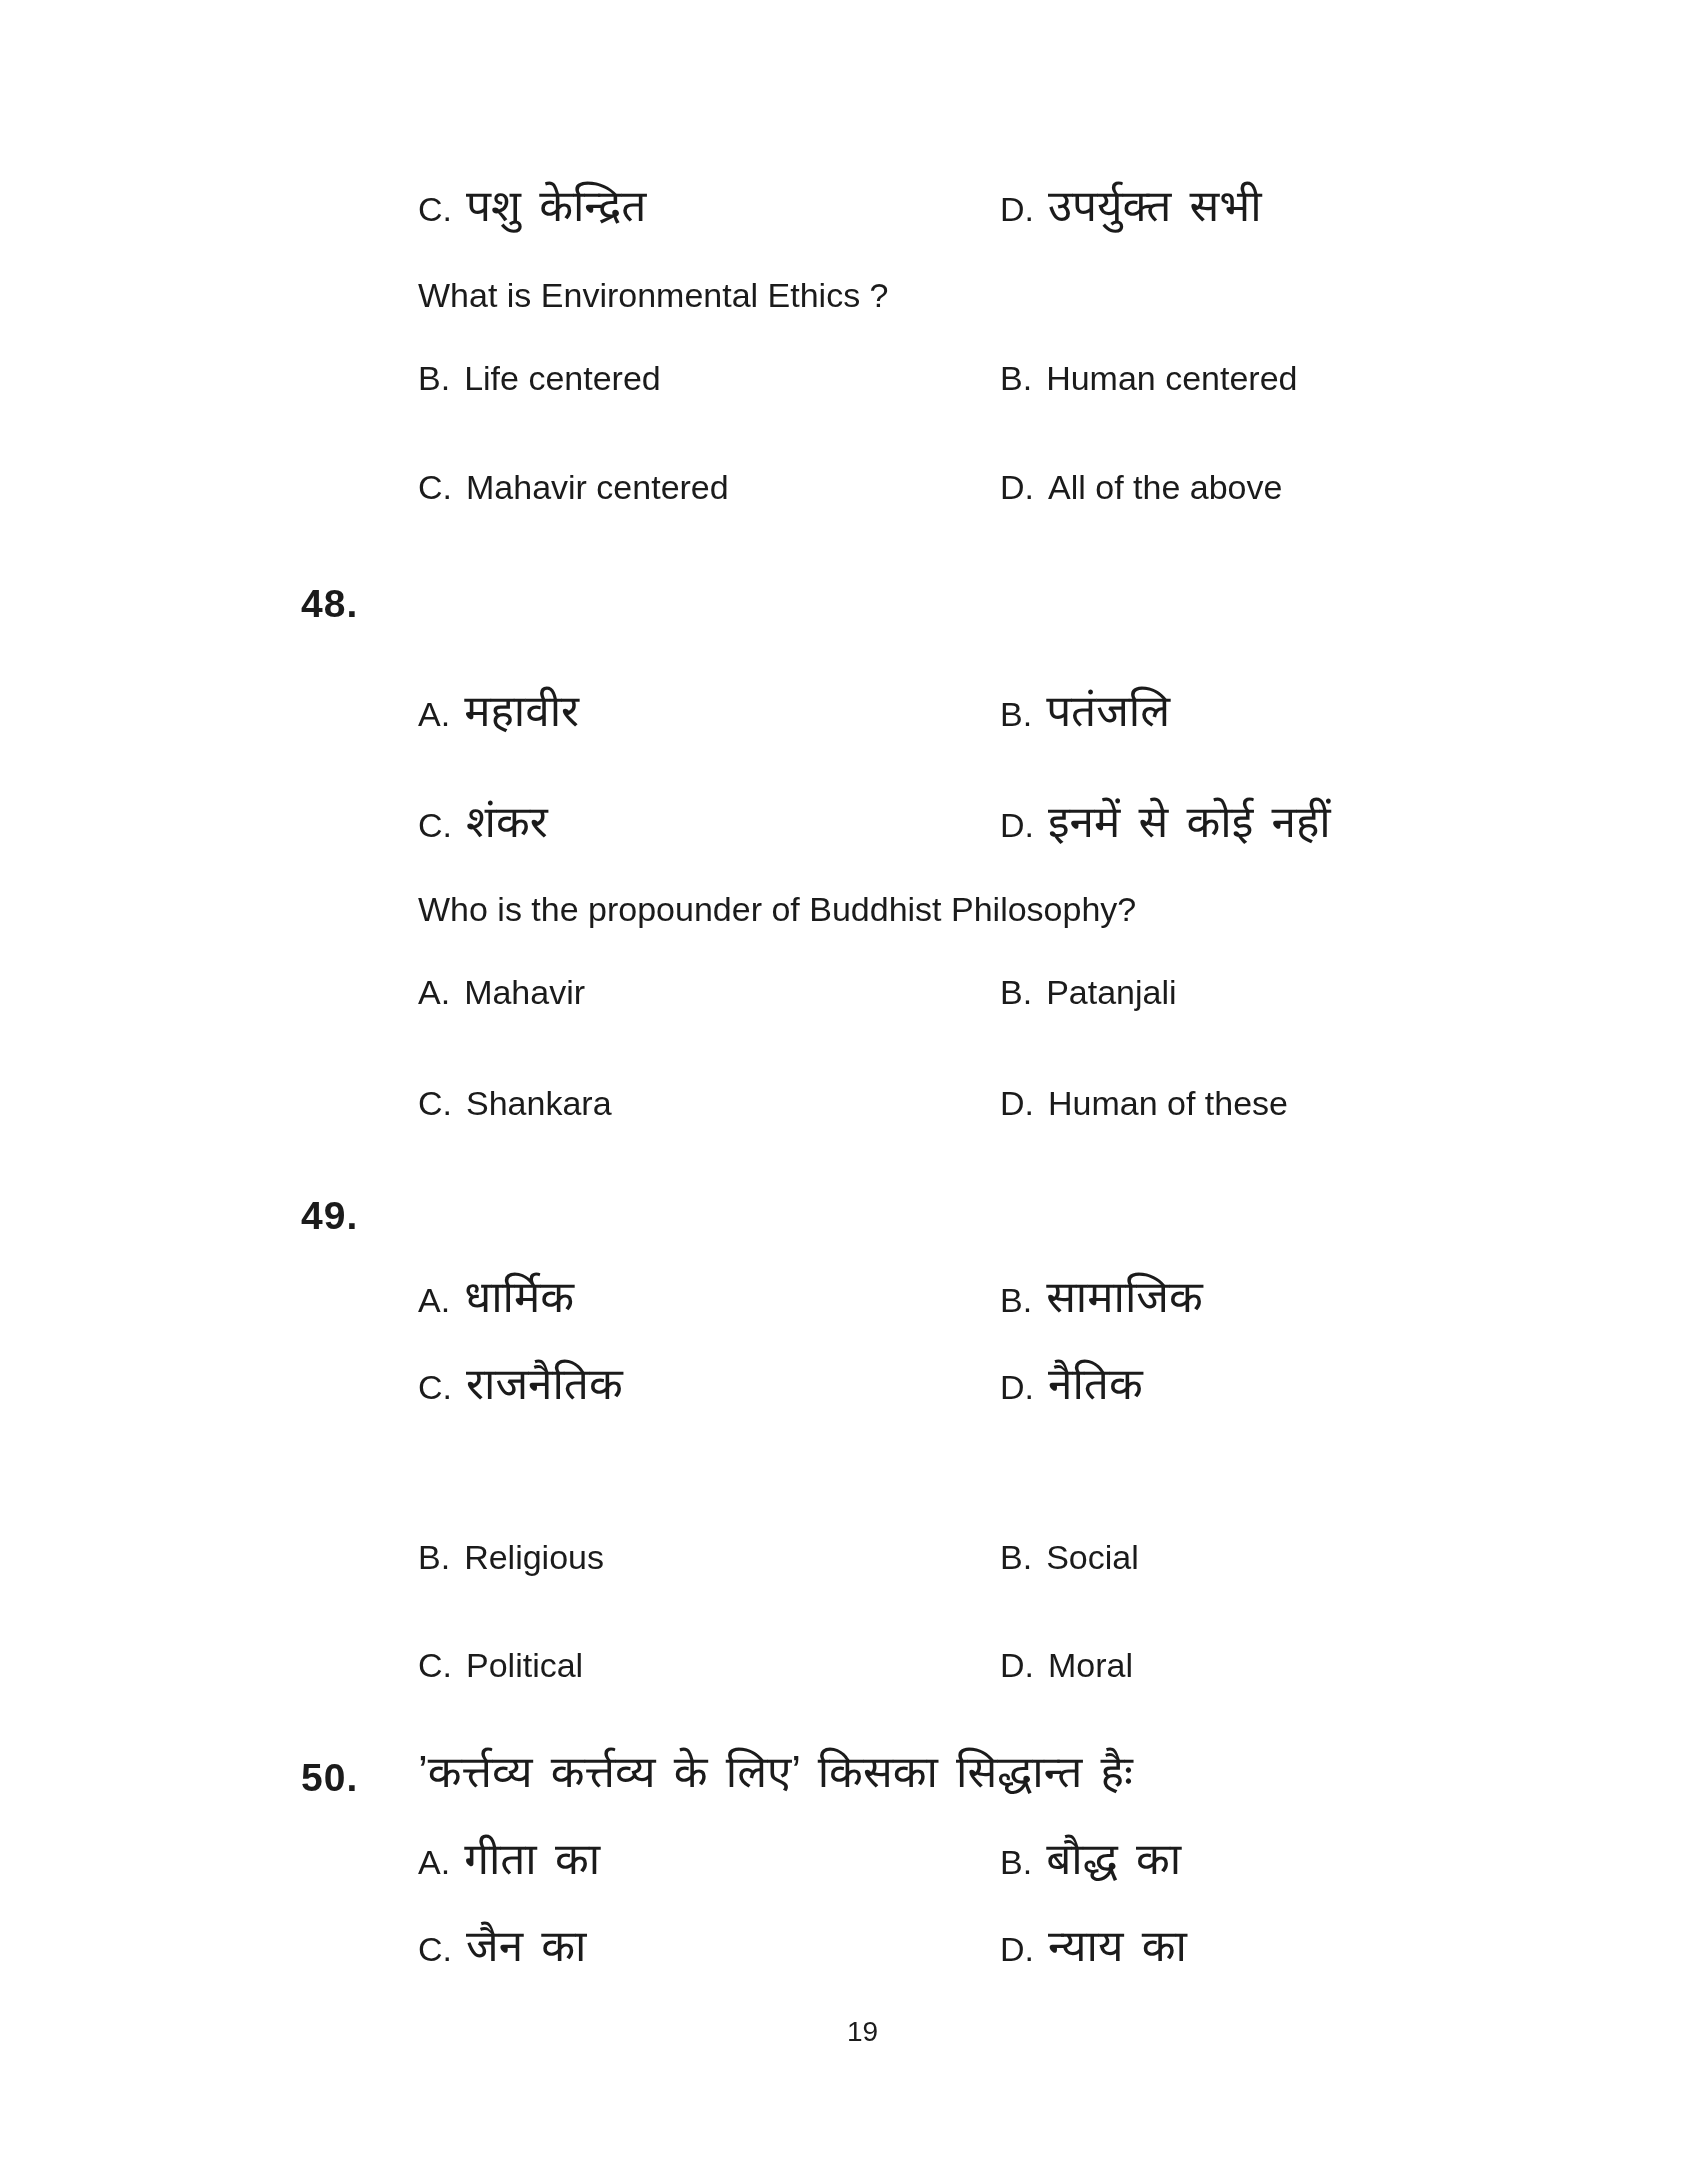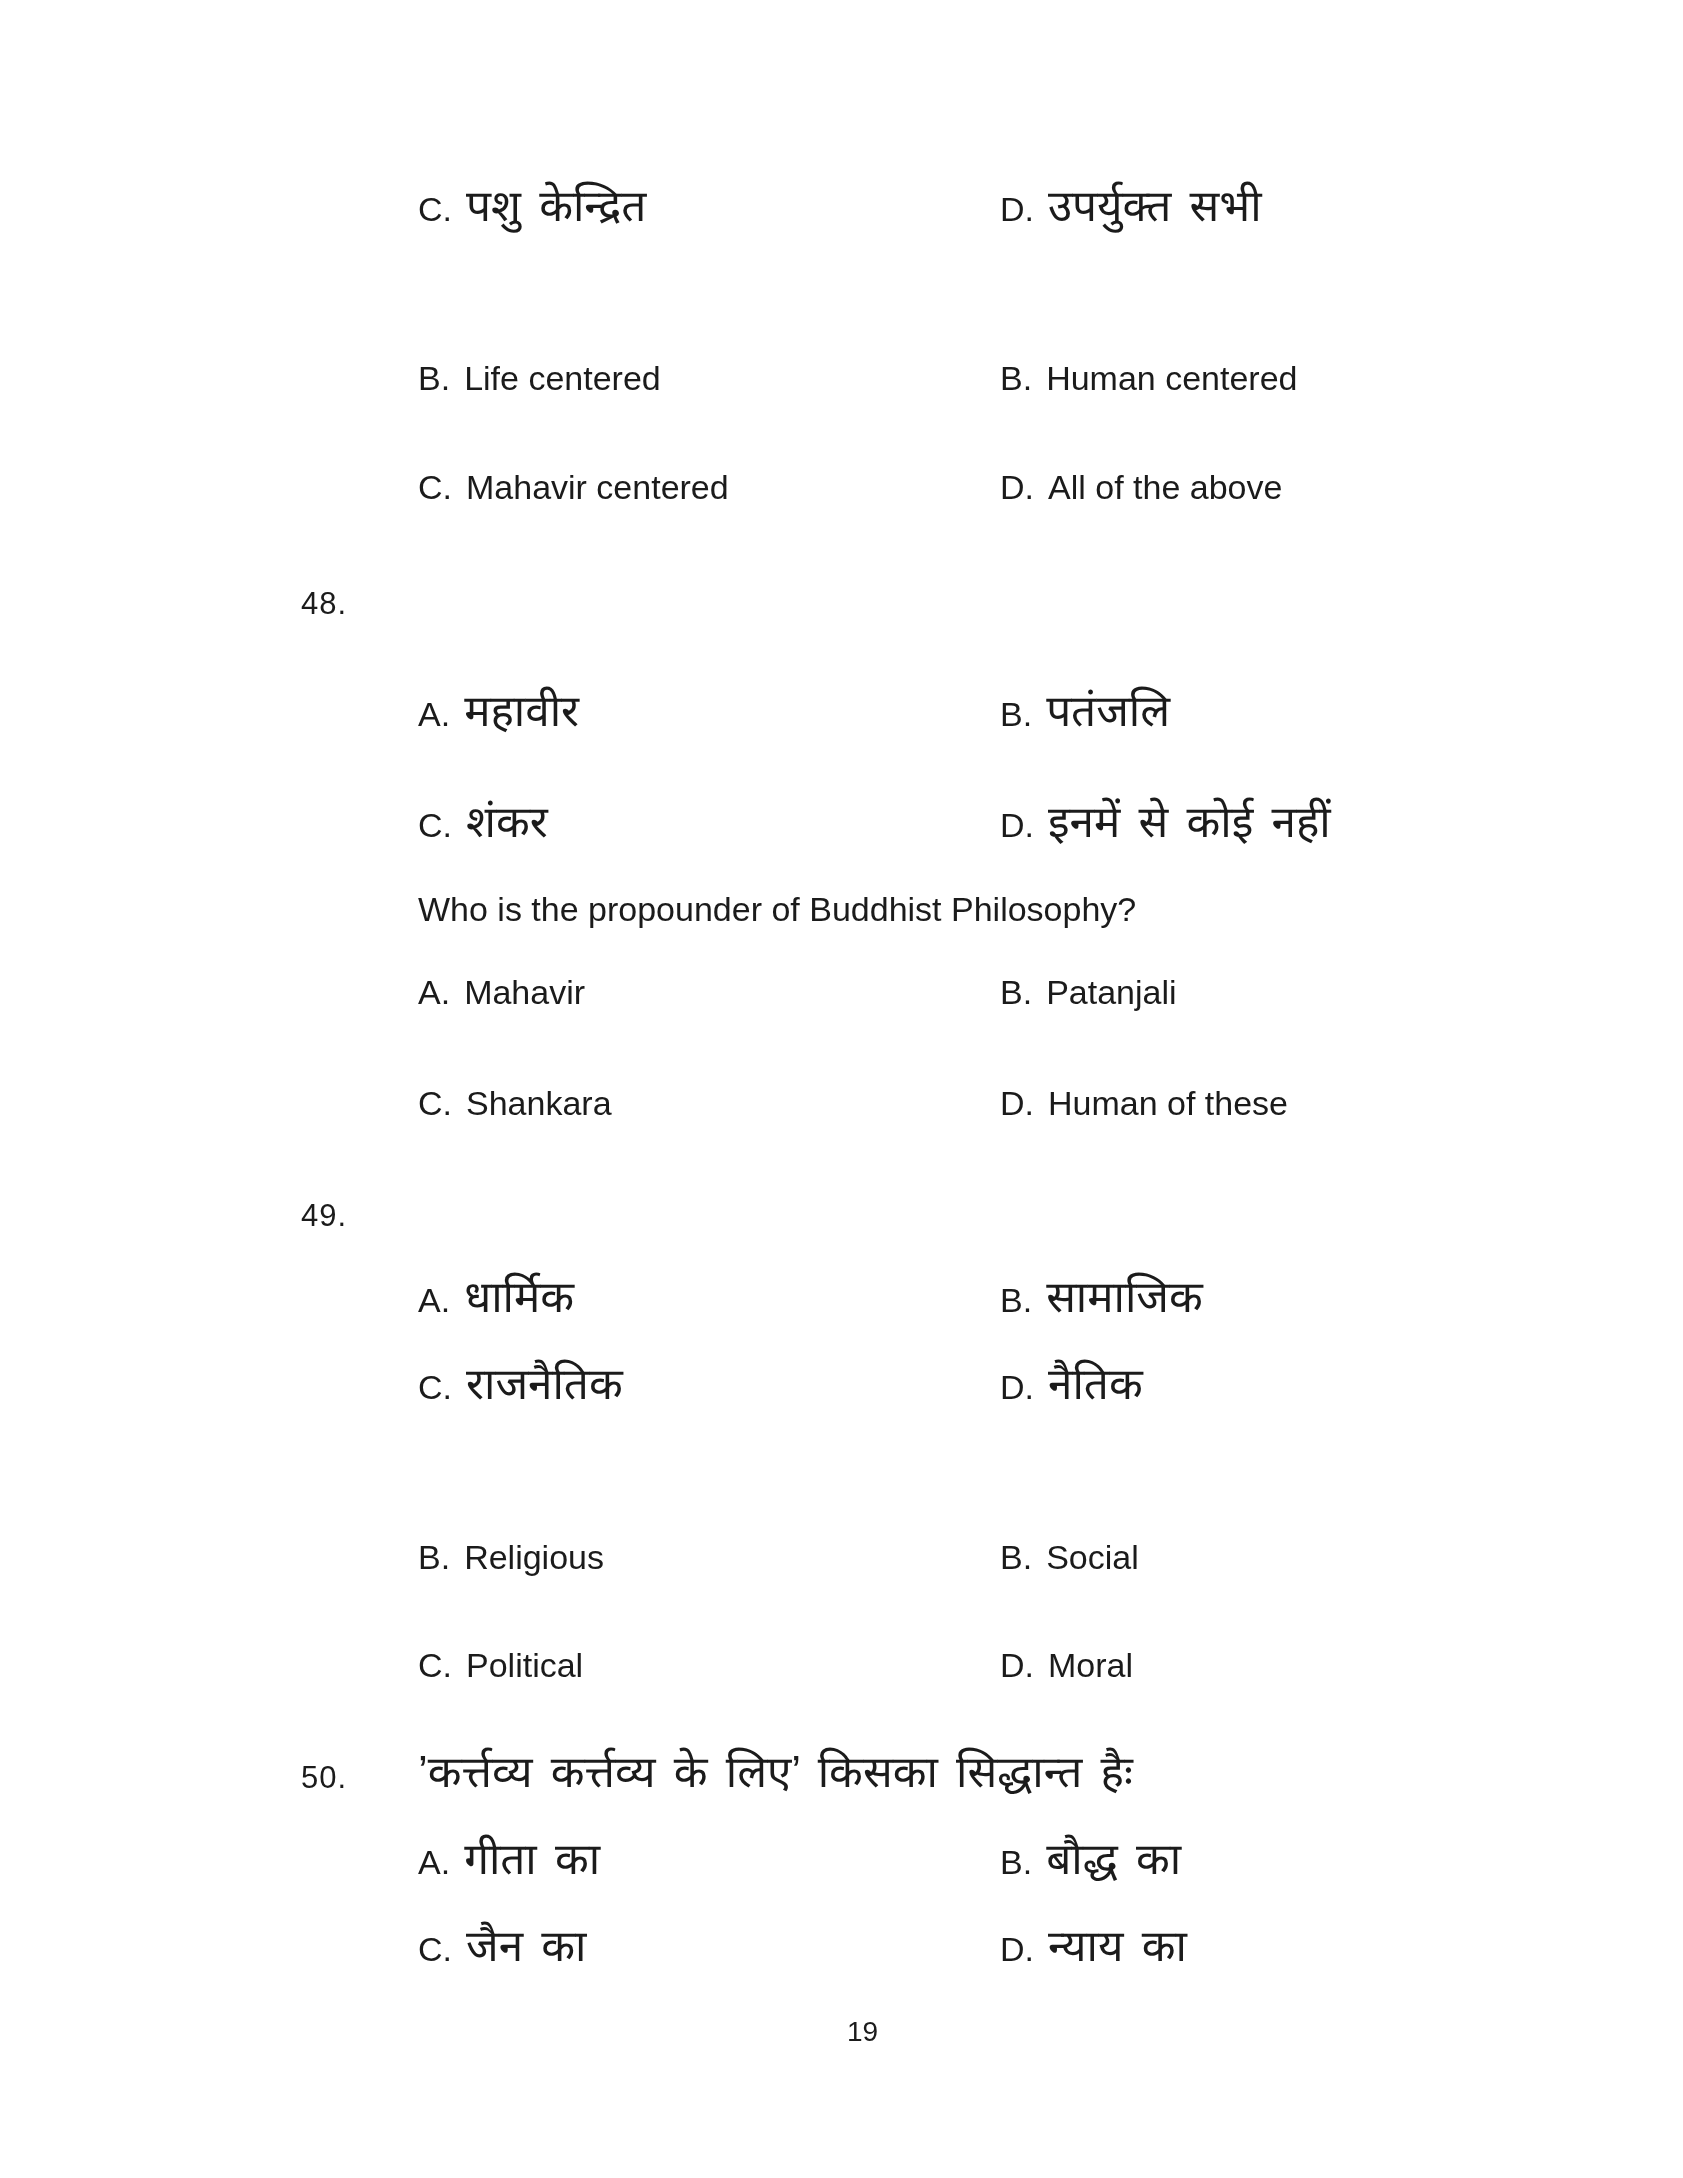"What is Environmental Ethics ?" div.line { html: none -> <div>What is Environmental Ethics ?</div> }
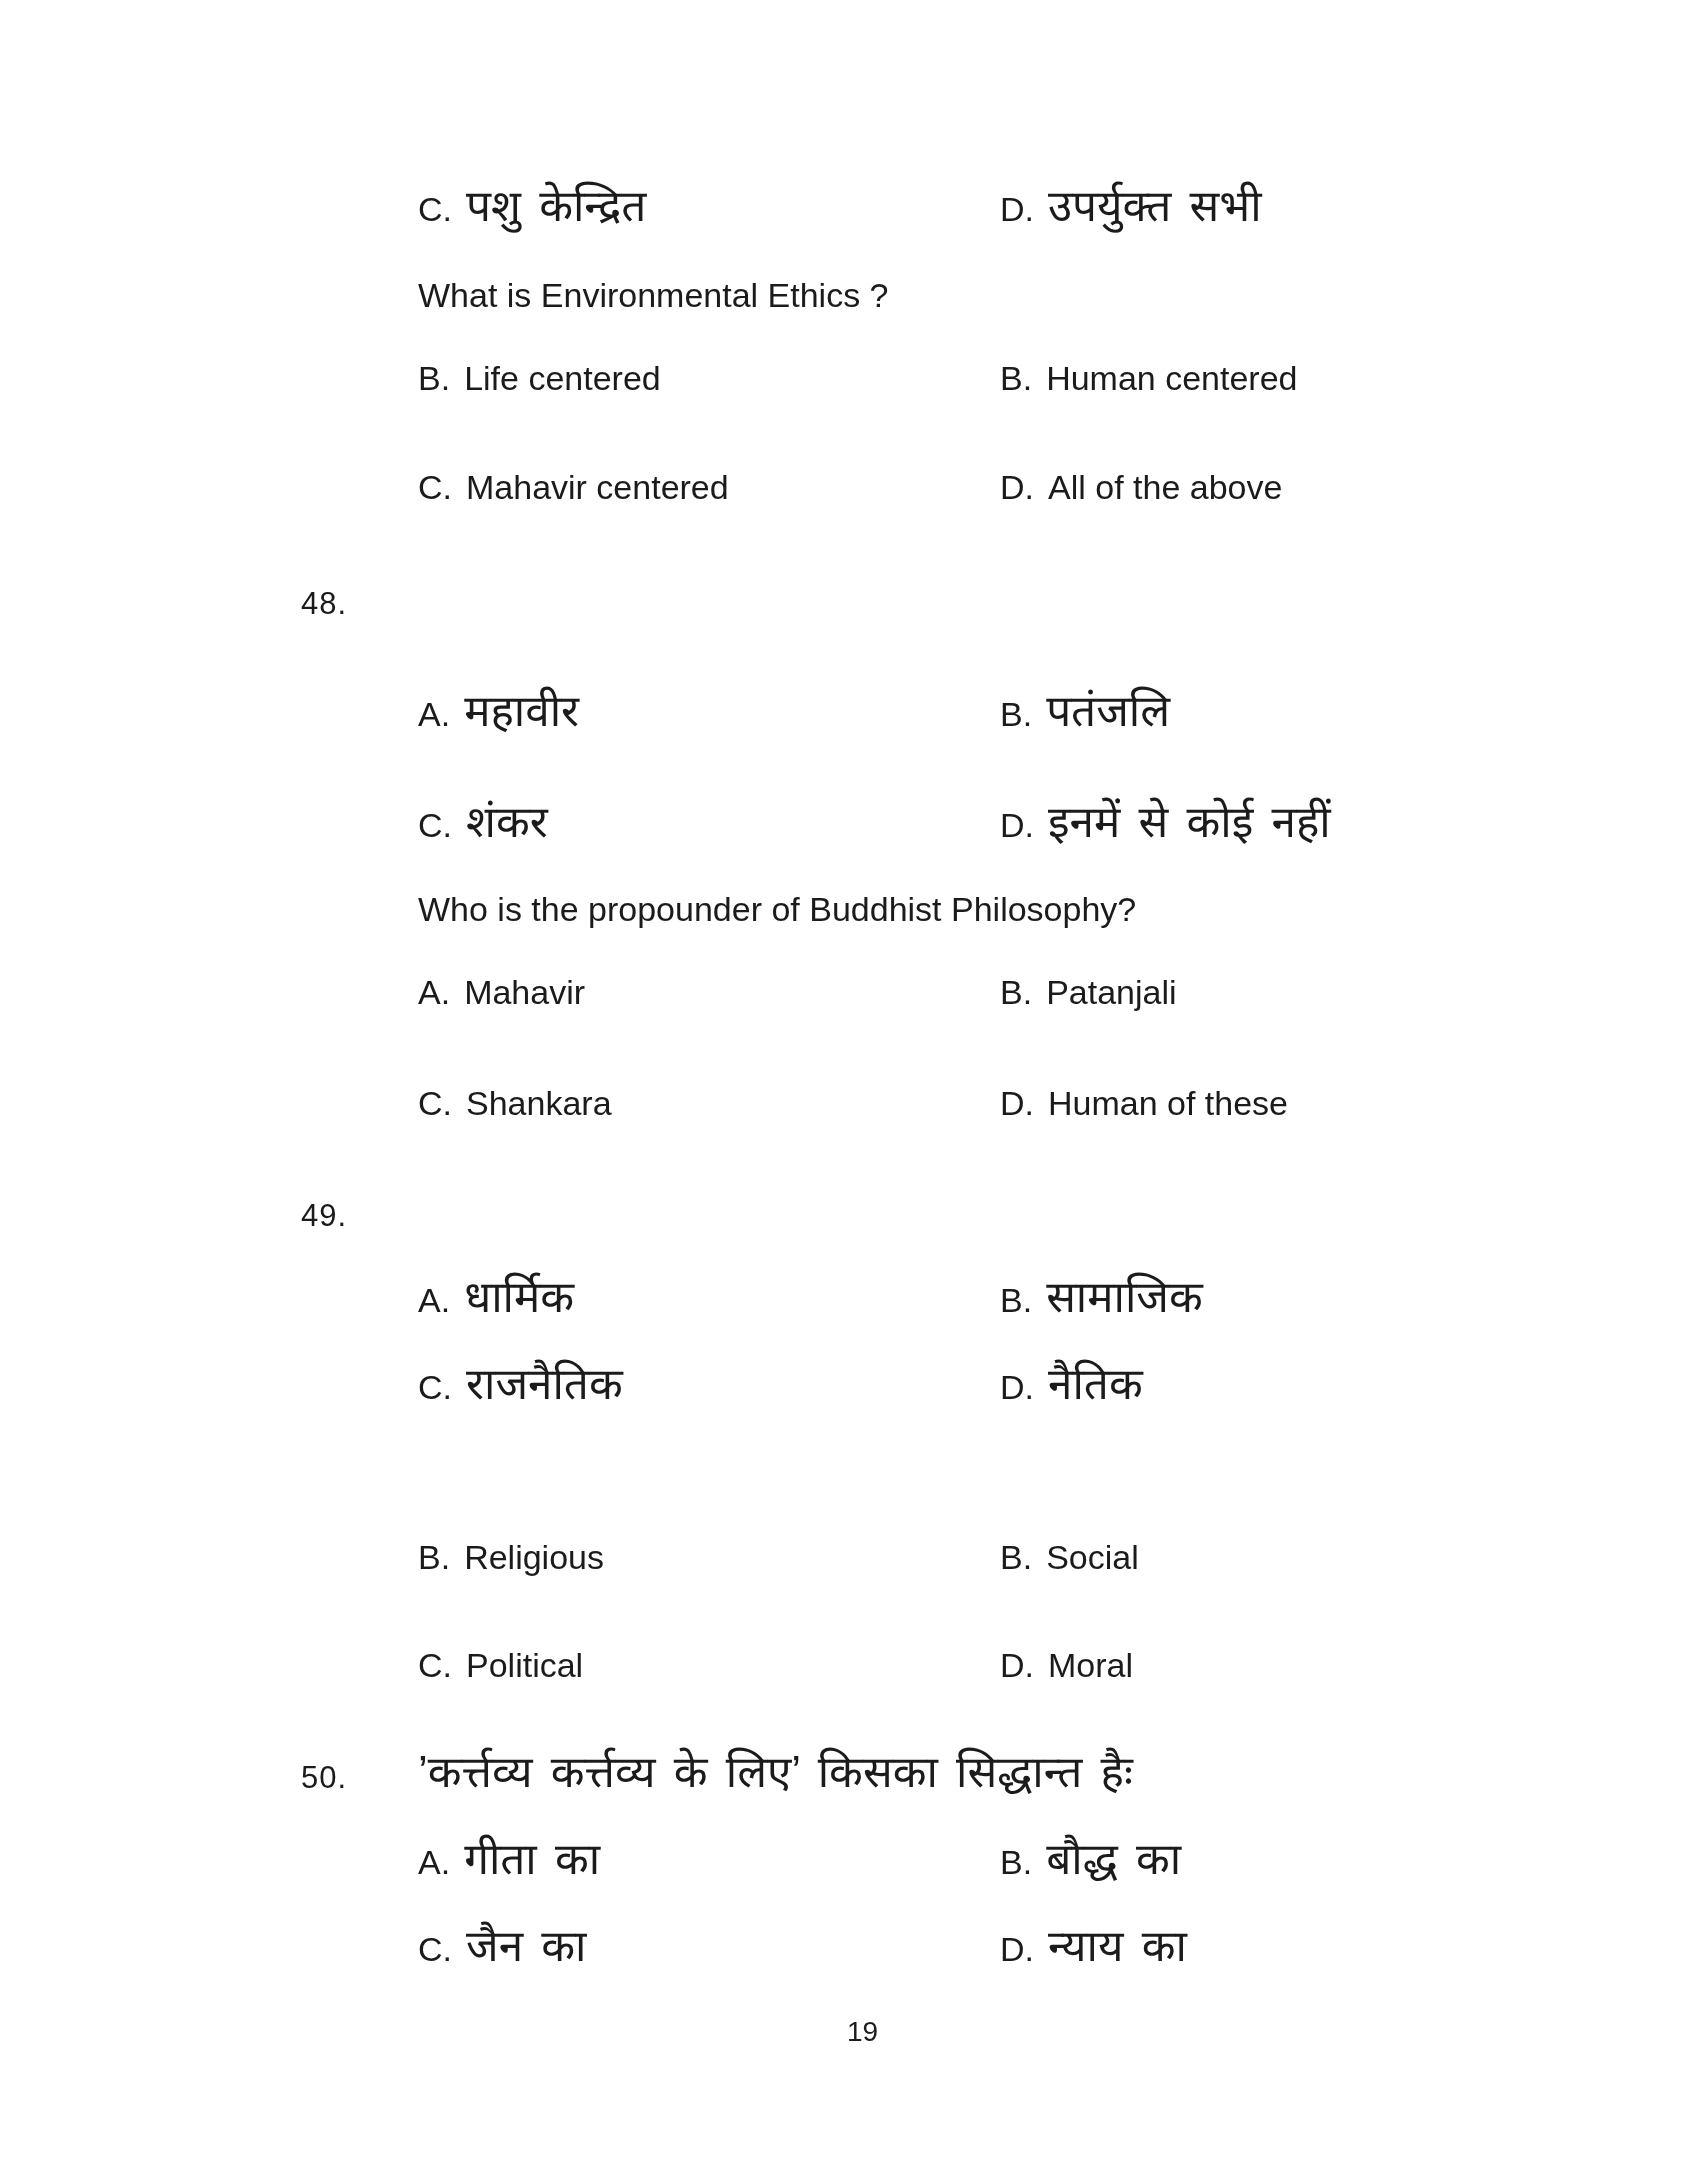"48." .qnum { font-size: 31px -> 39px; font-weight: none -> bold }
